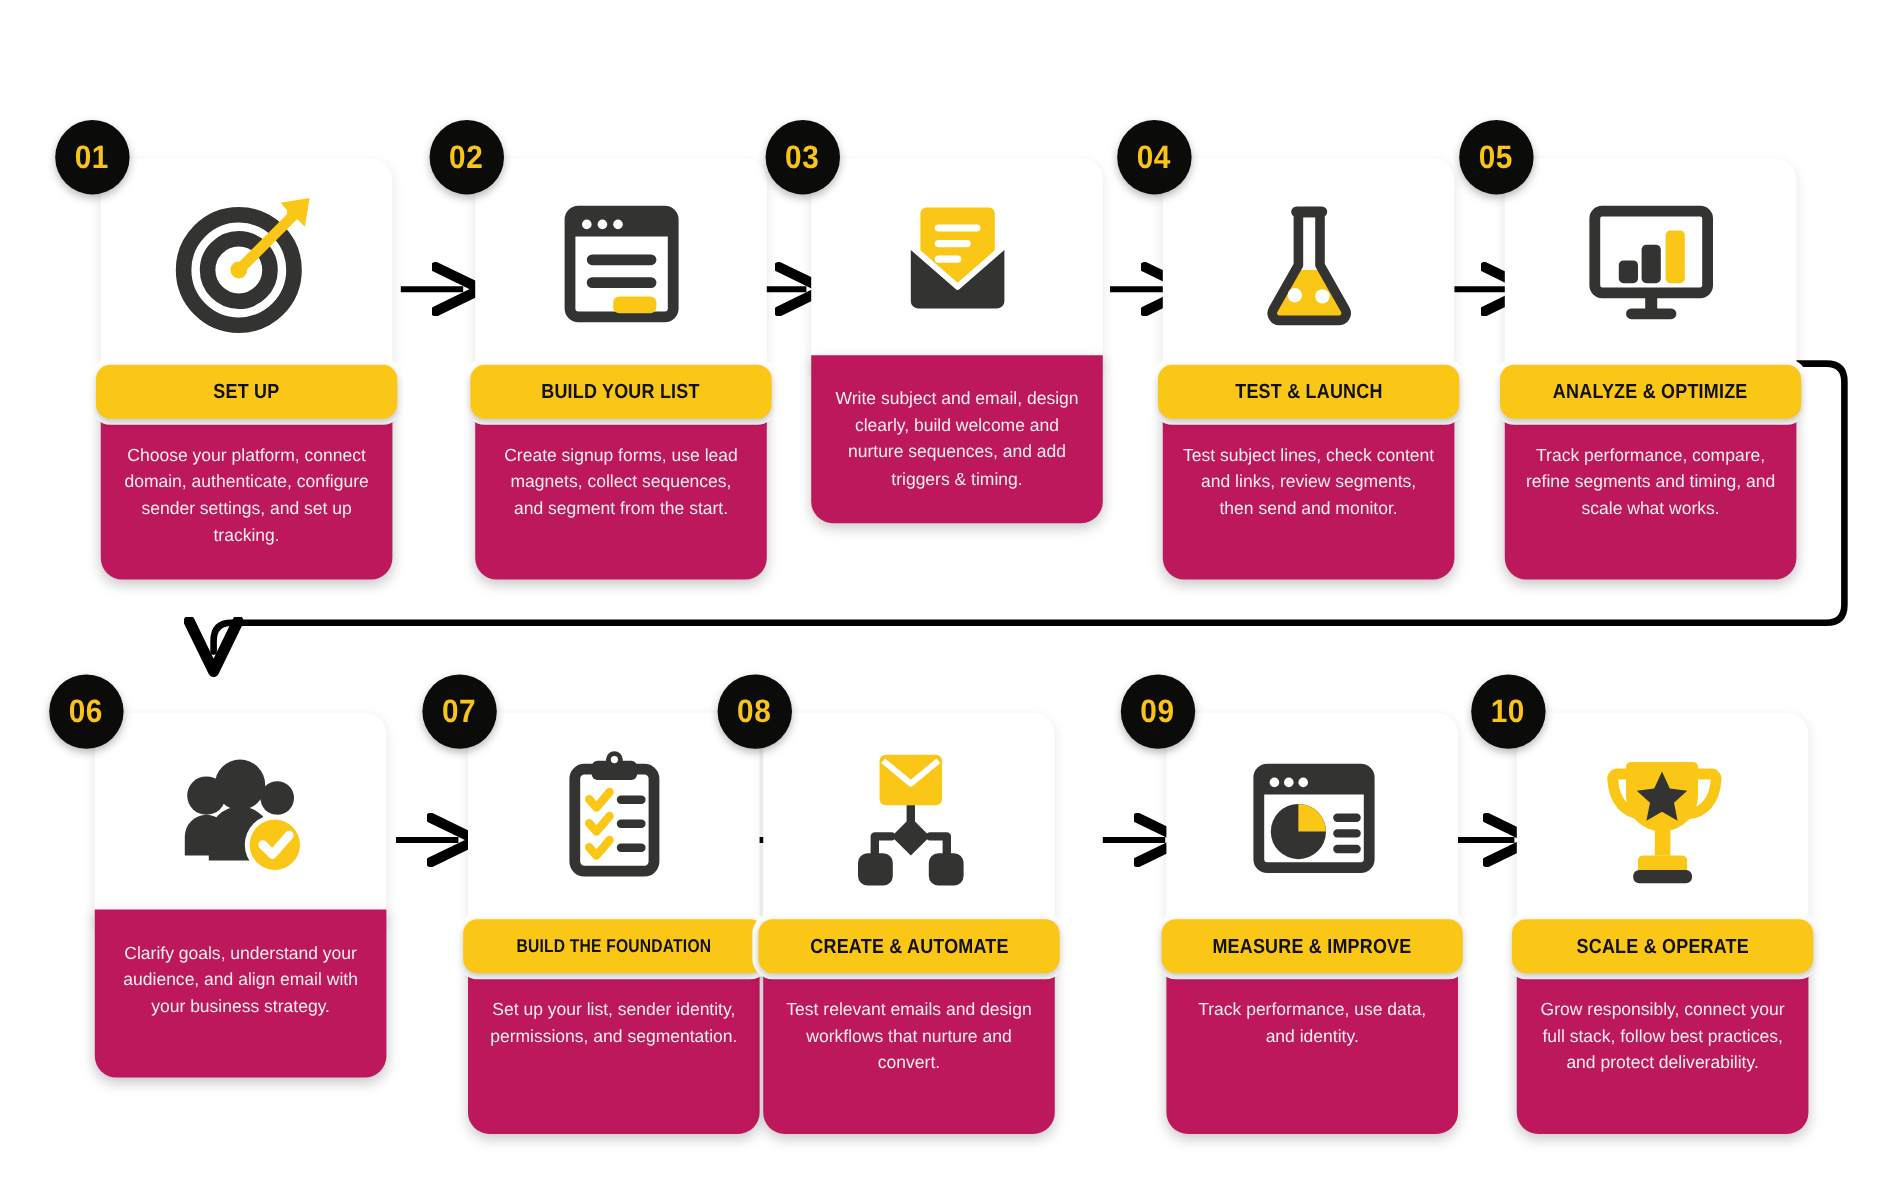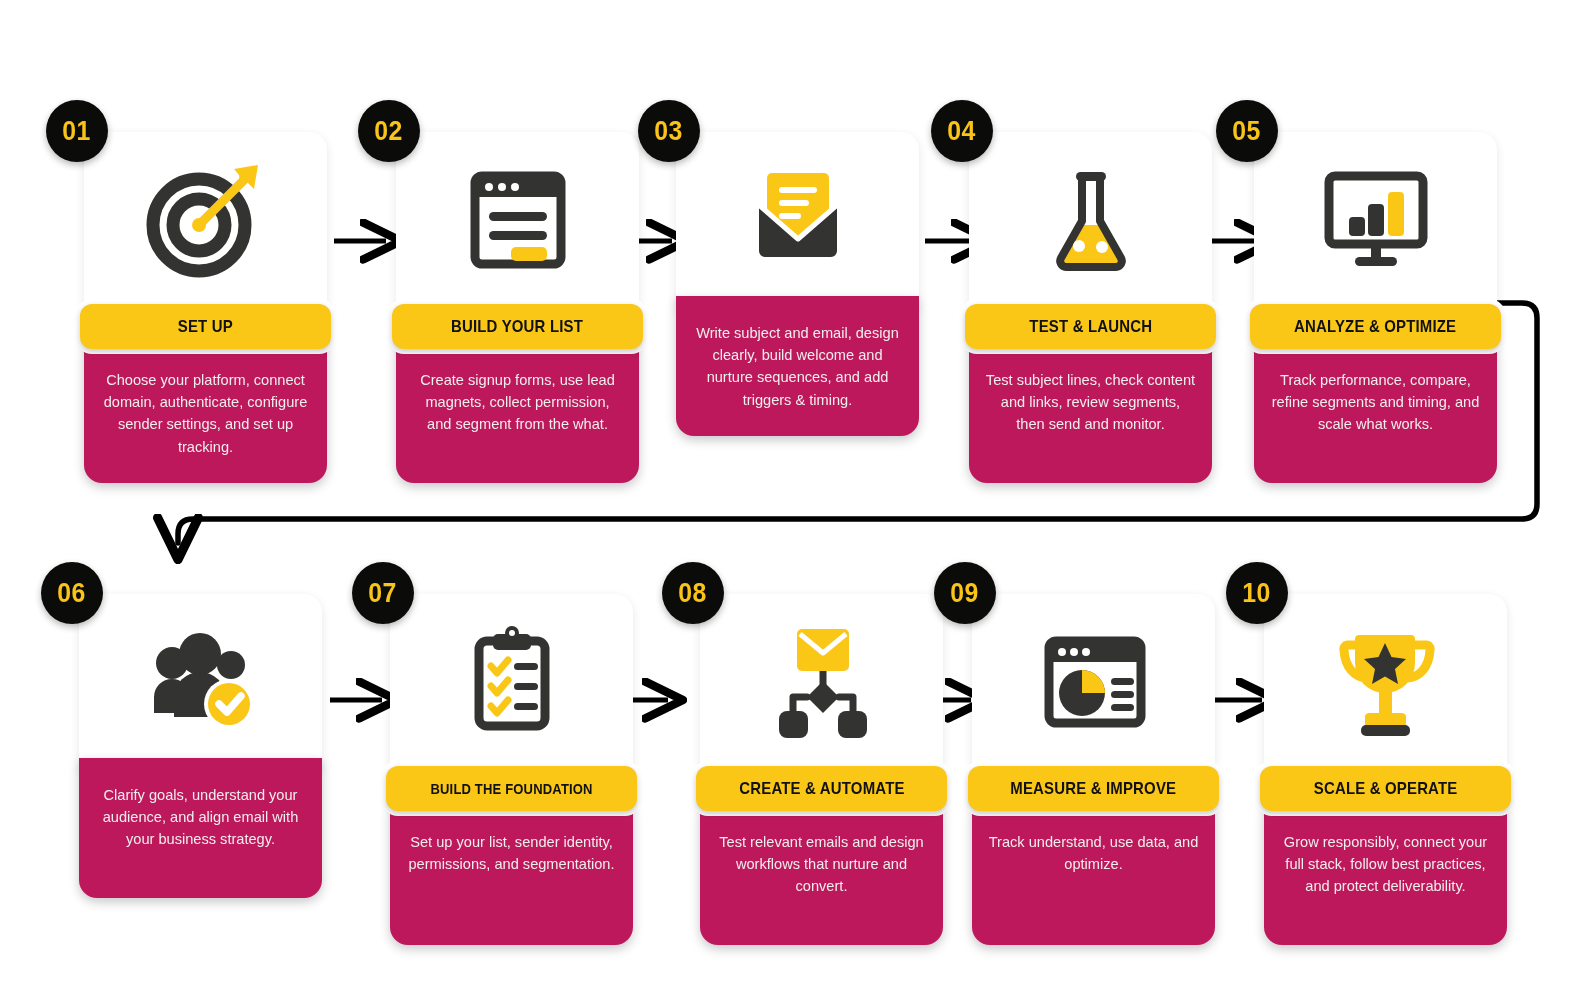"Create signup forms, use lead" div.card-body { text: permission, and segment from the what -> sequences, and segment from the start }
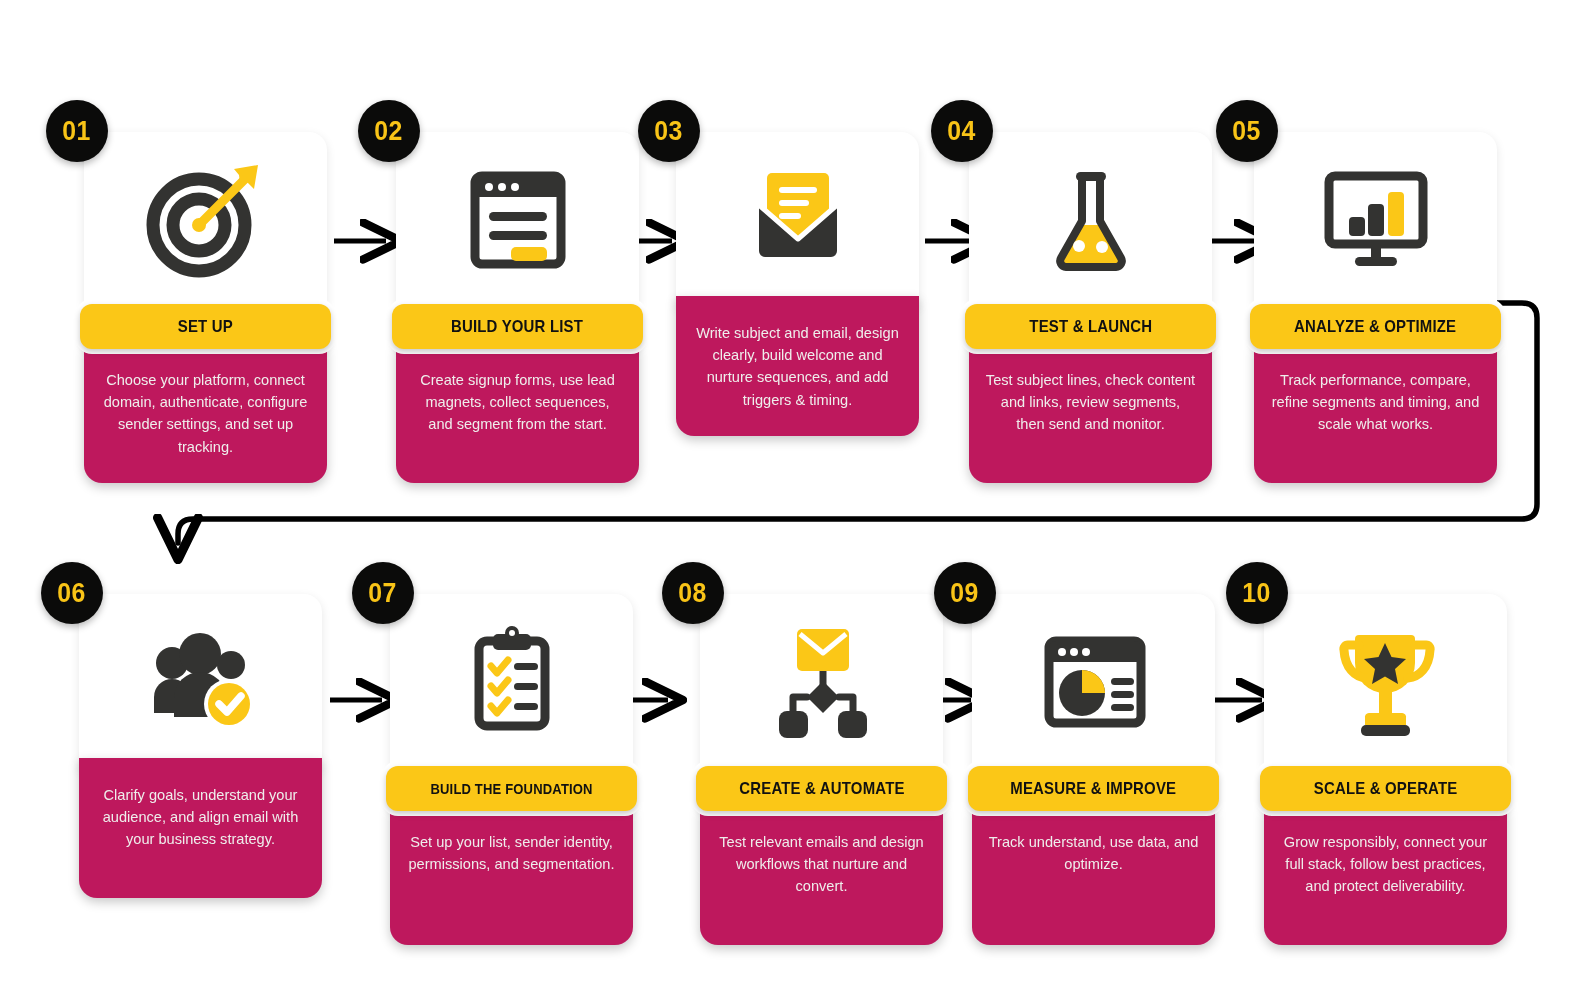"08" div.card { left: 700px -> 636px }
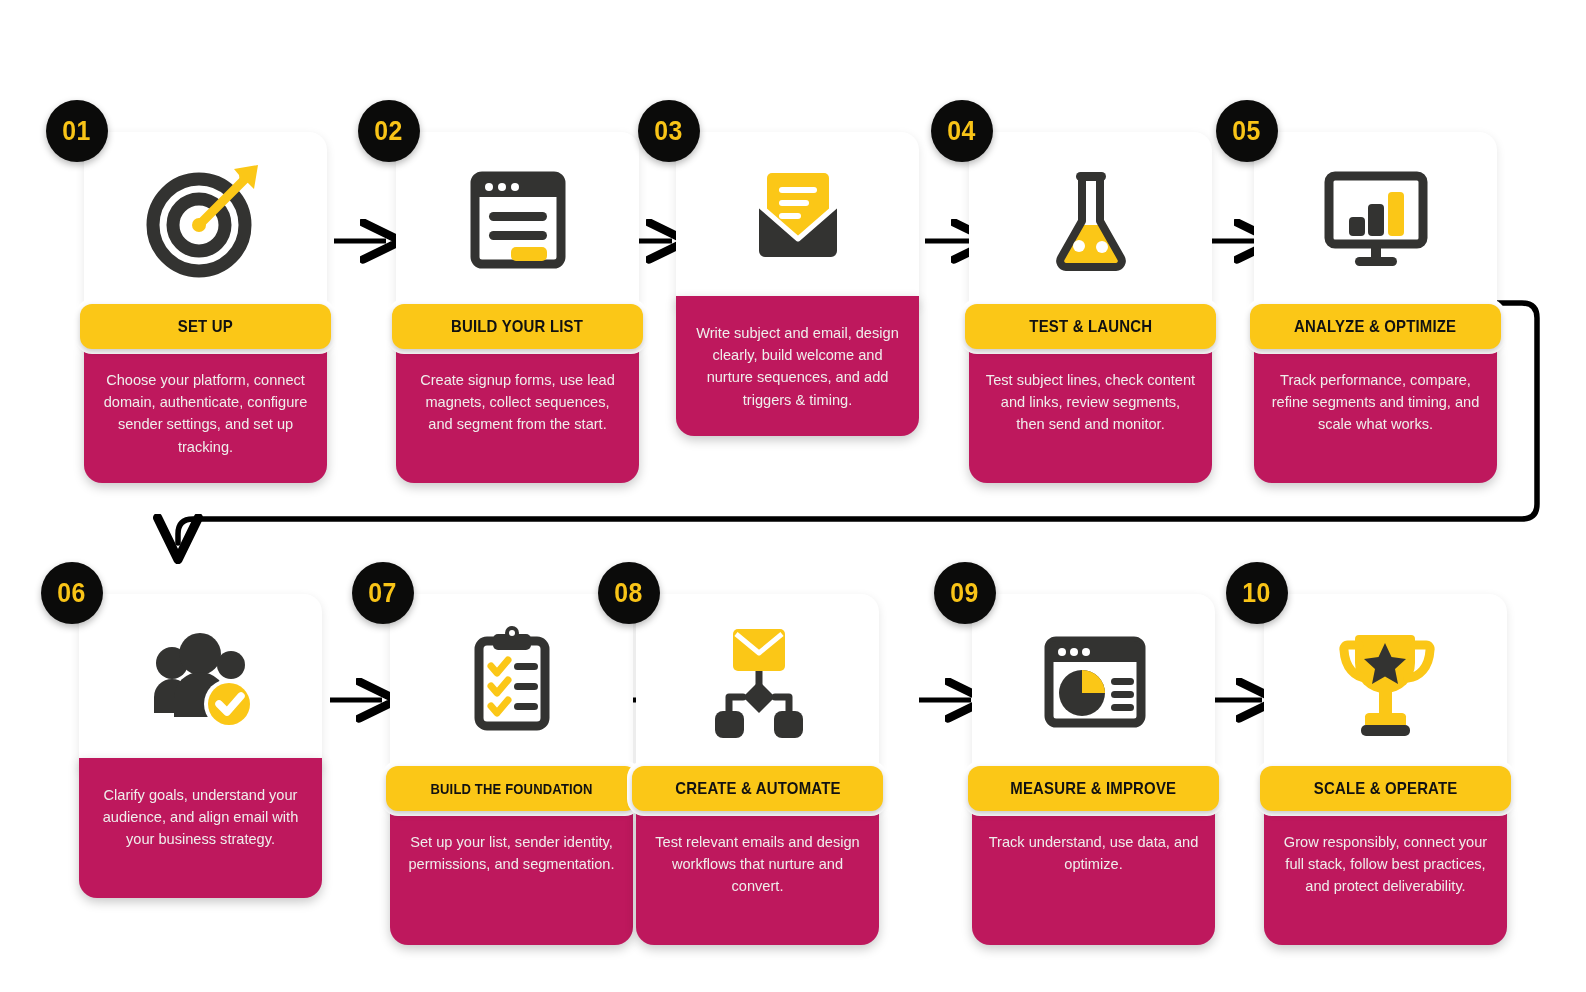"Track understand, use data, and" div.card-body { text: understand, use data, and optimize -> performance, use data, and identity }
